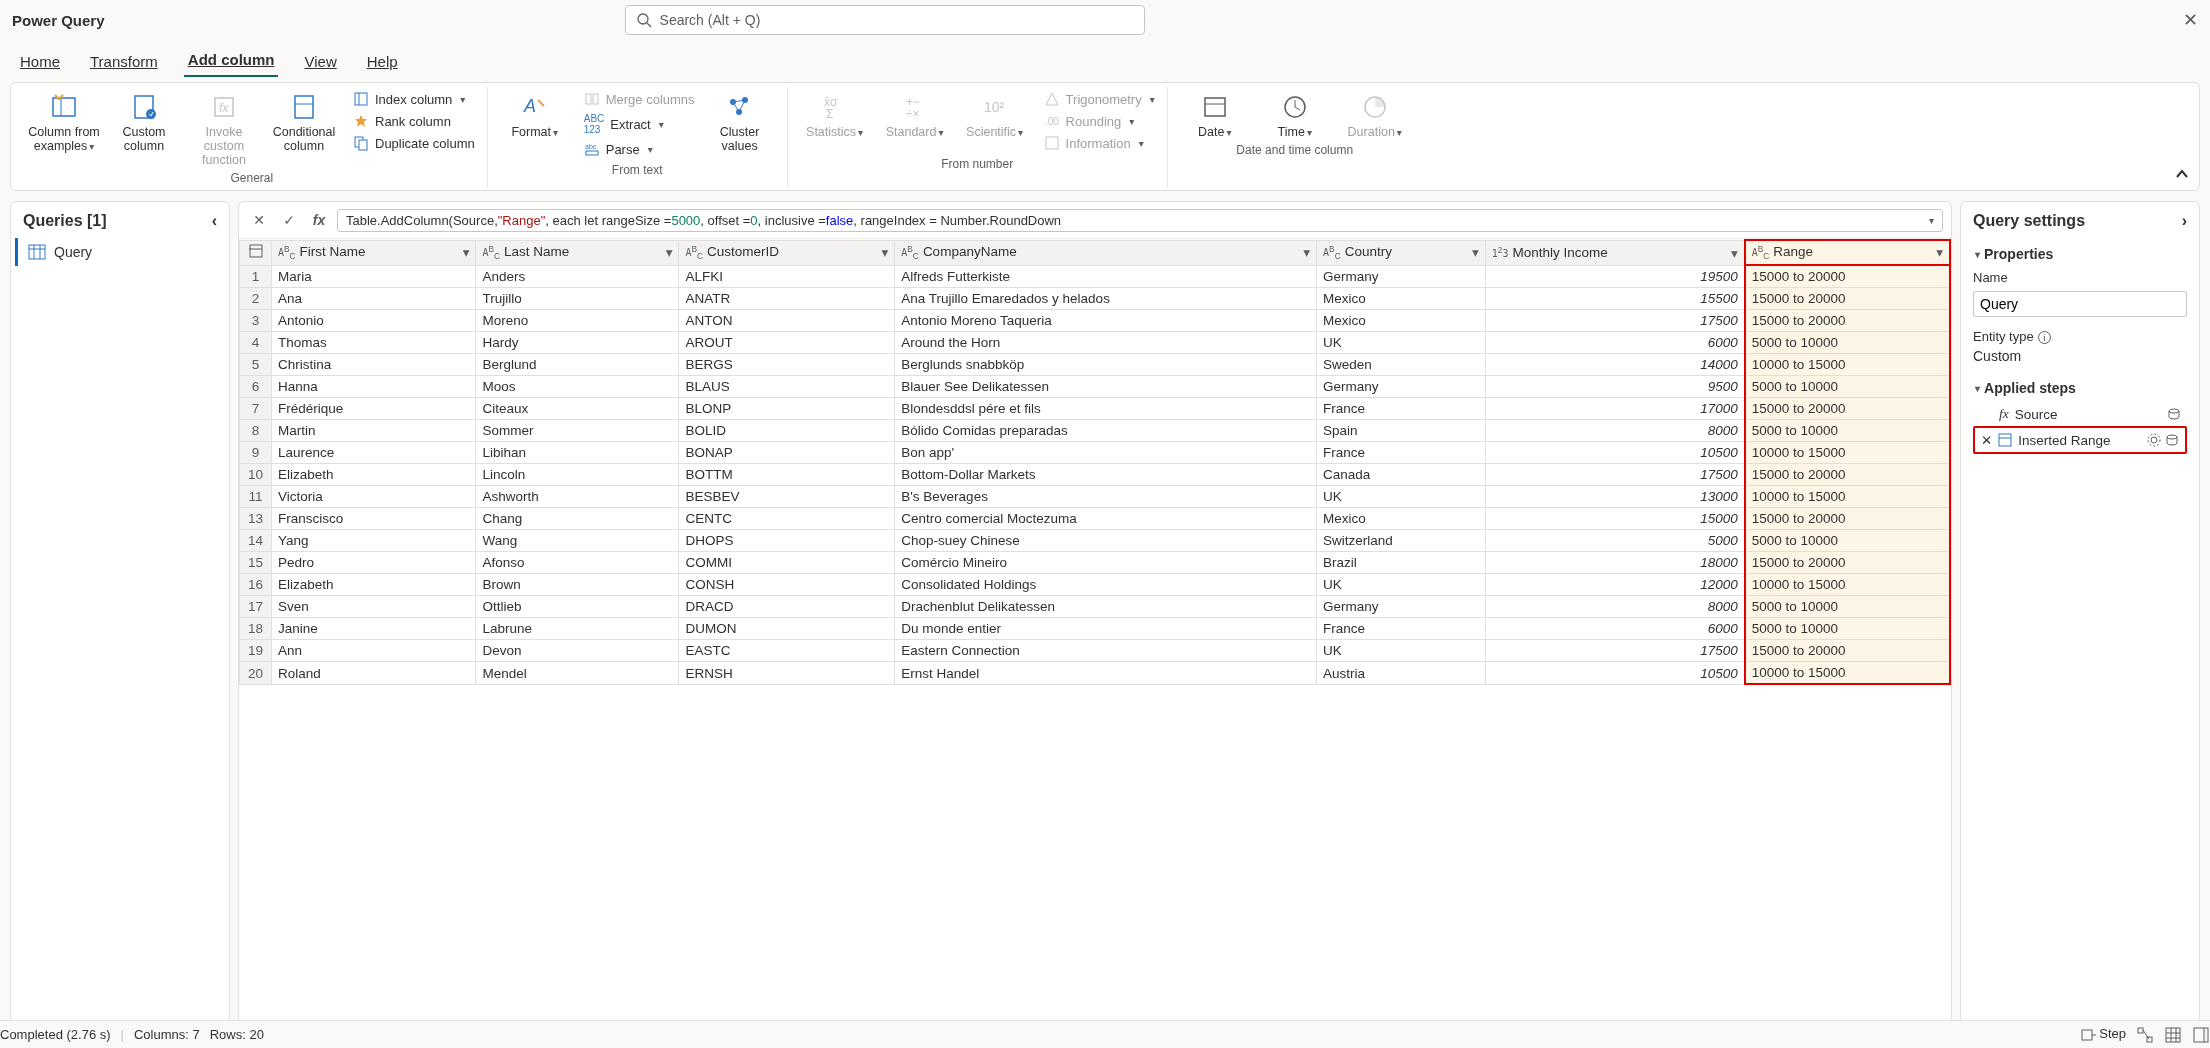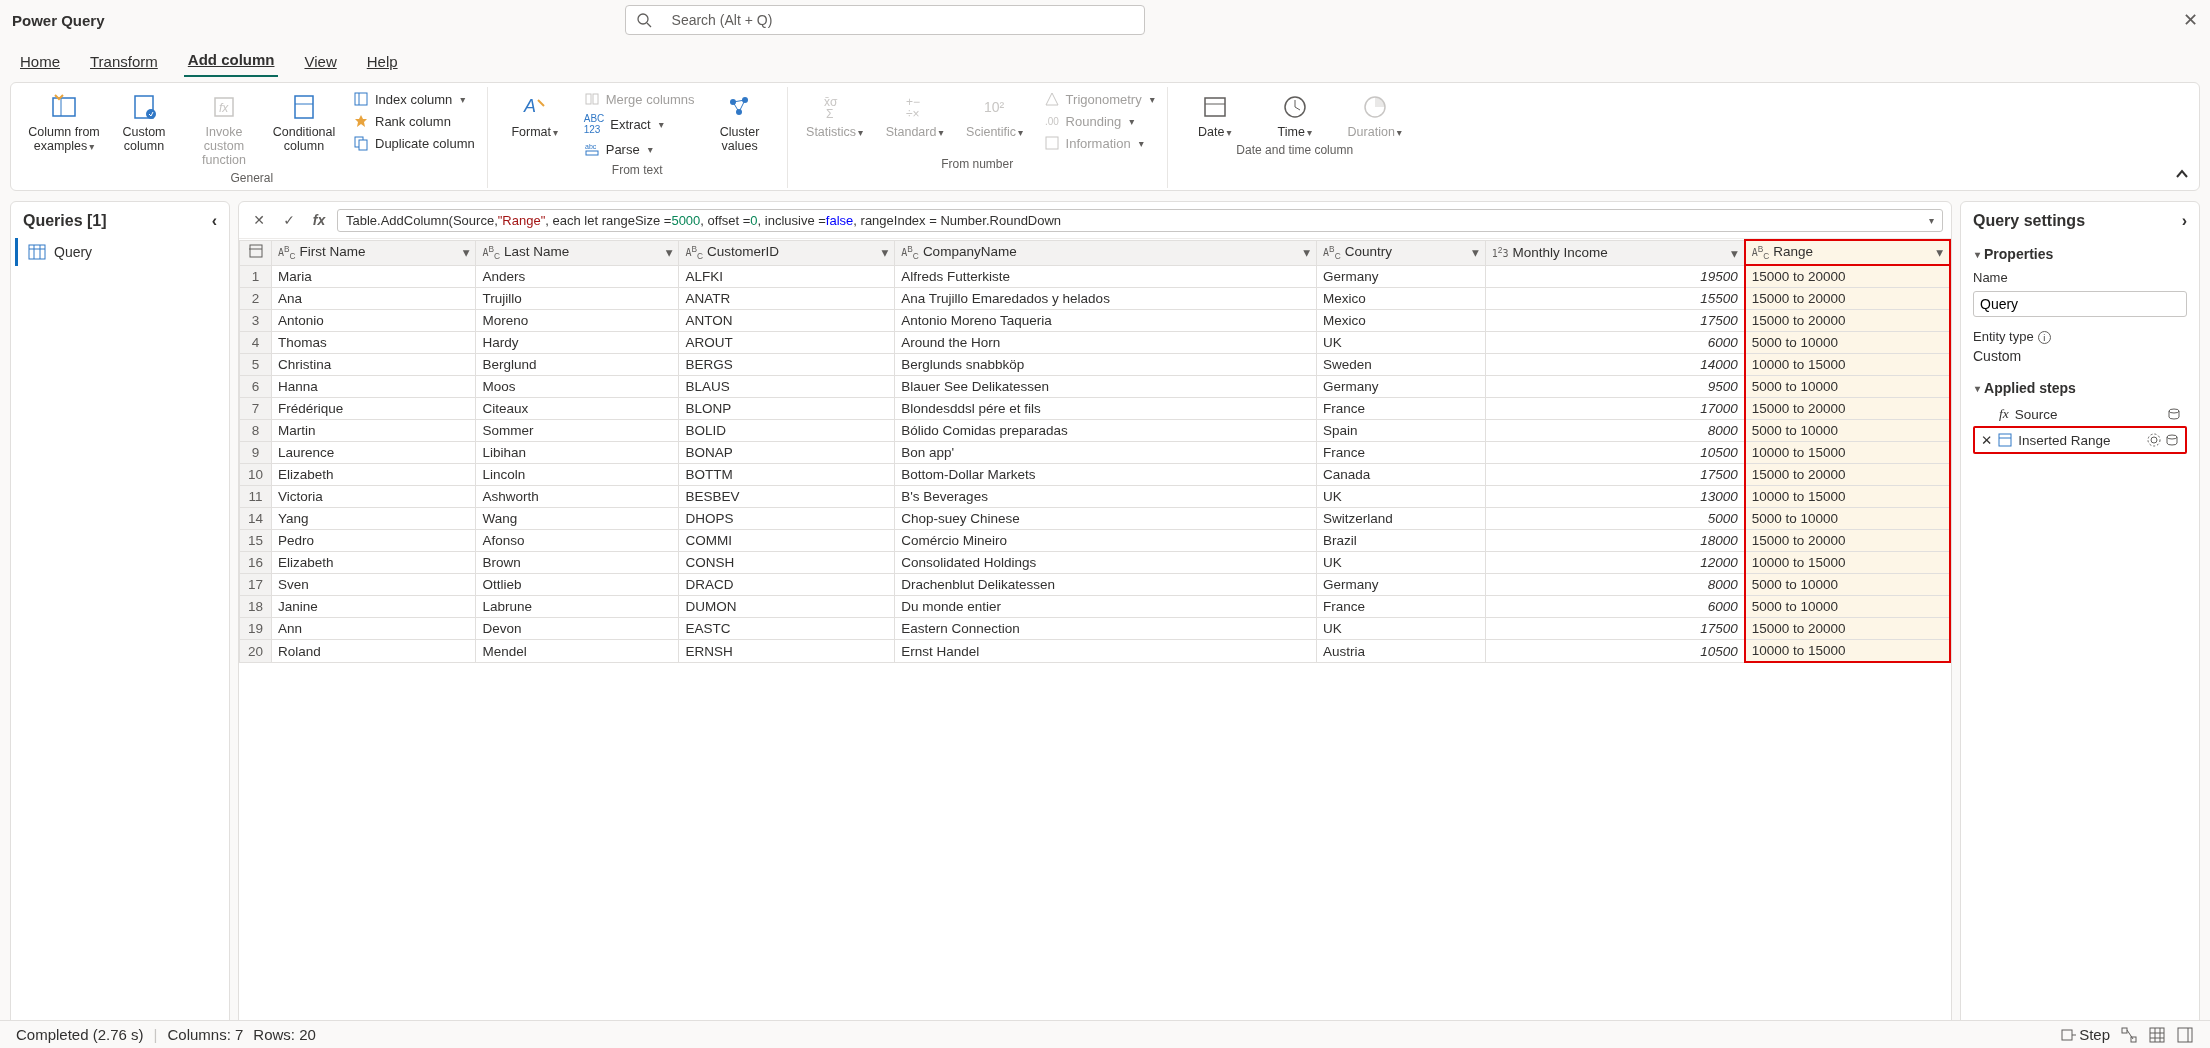"Search (Alt + Q)" .searchbox { gap: 20px -> 8px }
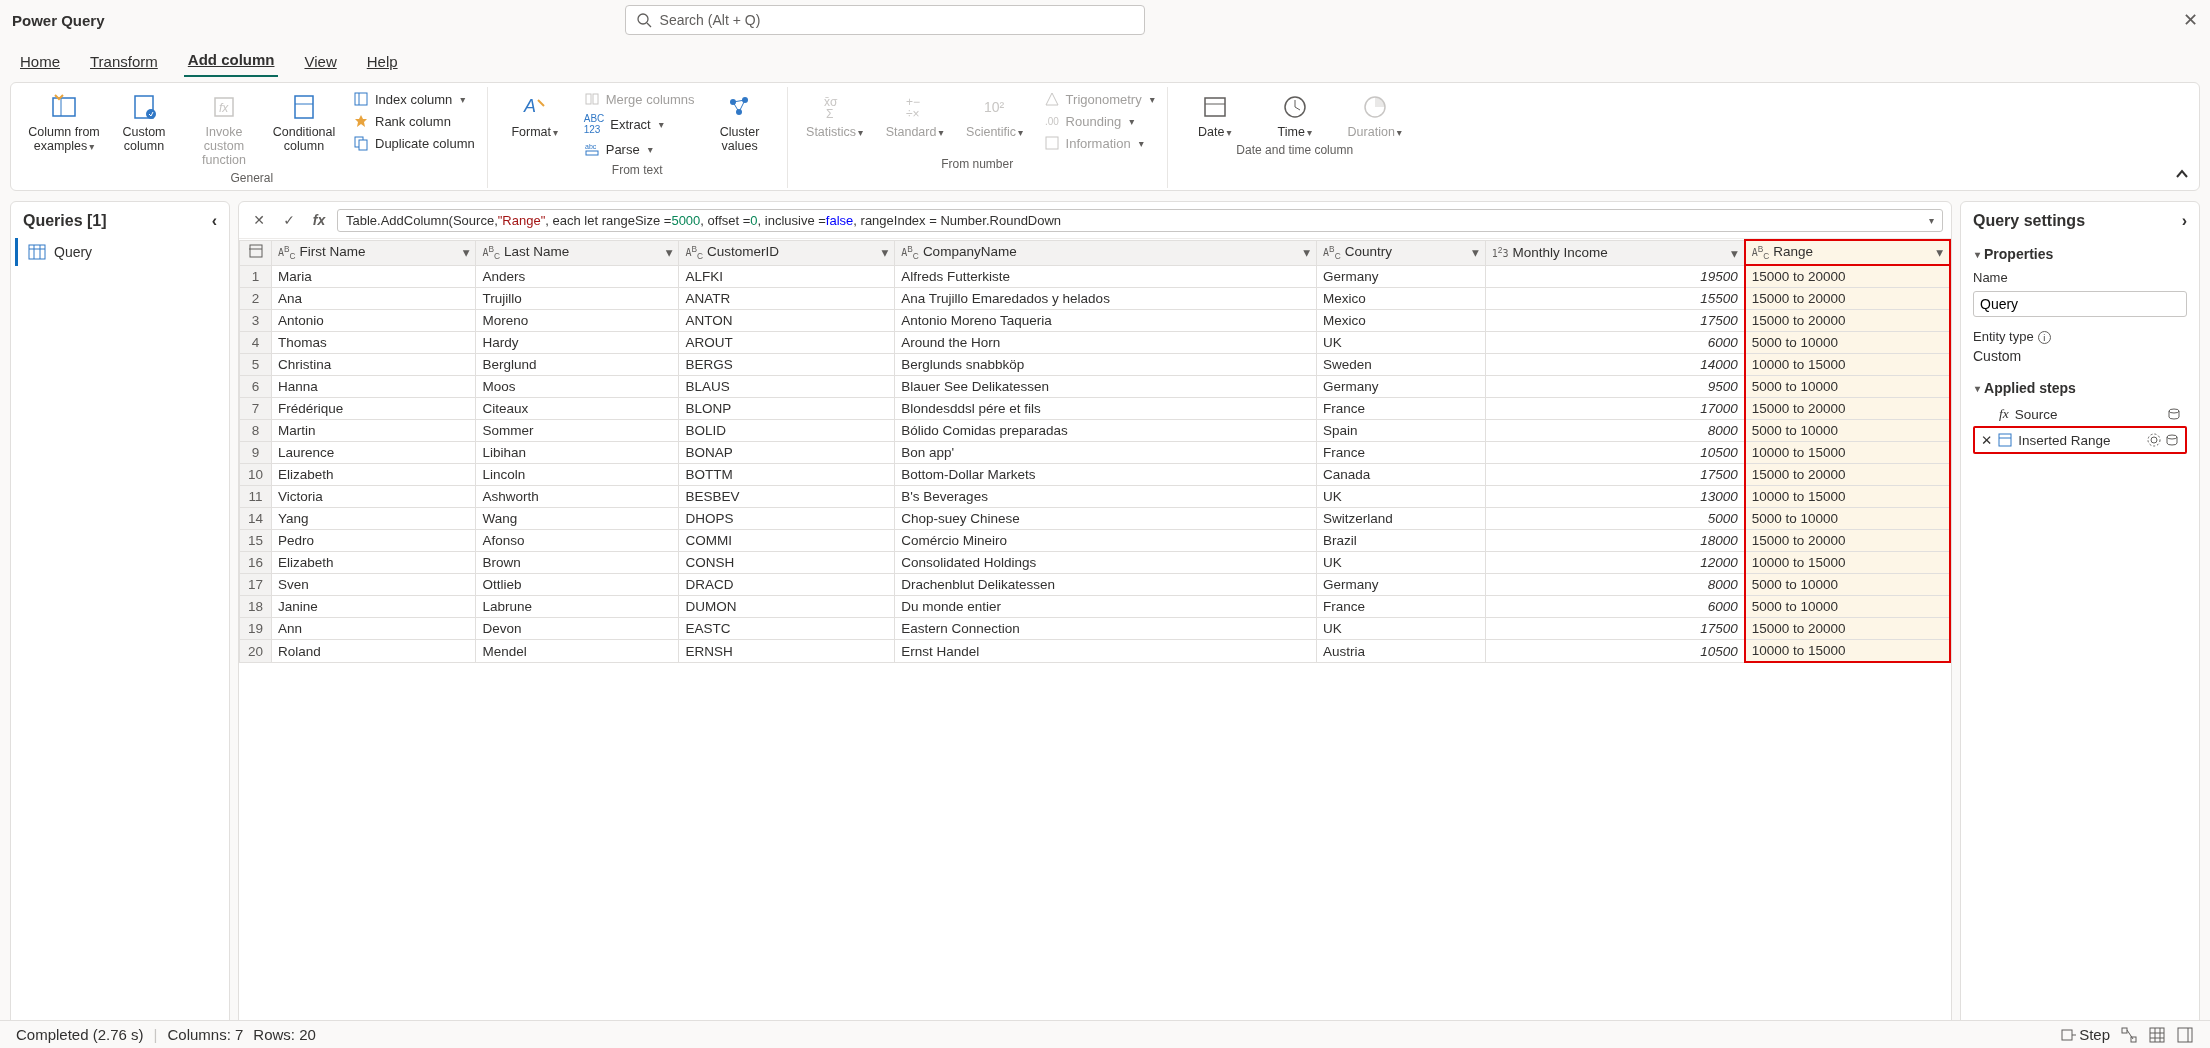"13" tr { html: none -> <tr> <td>13</td> <td>Franscisco</td> <td>Chang</td> <td>CENTC</td> <td>Centro comercial Moctezuma</td> <td>Mexico</td> <td>15000</td> <td>15000 to 20000</td> </tr> }
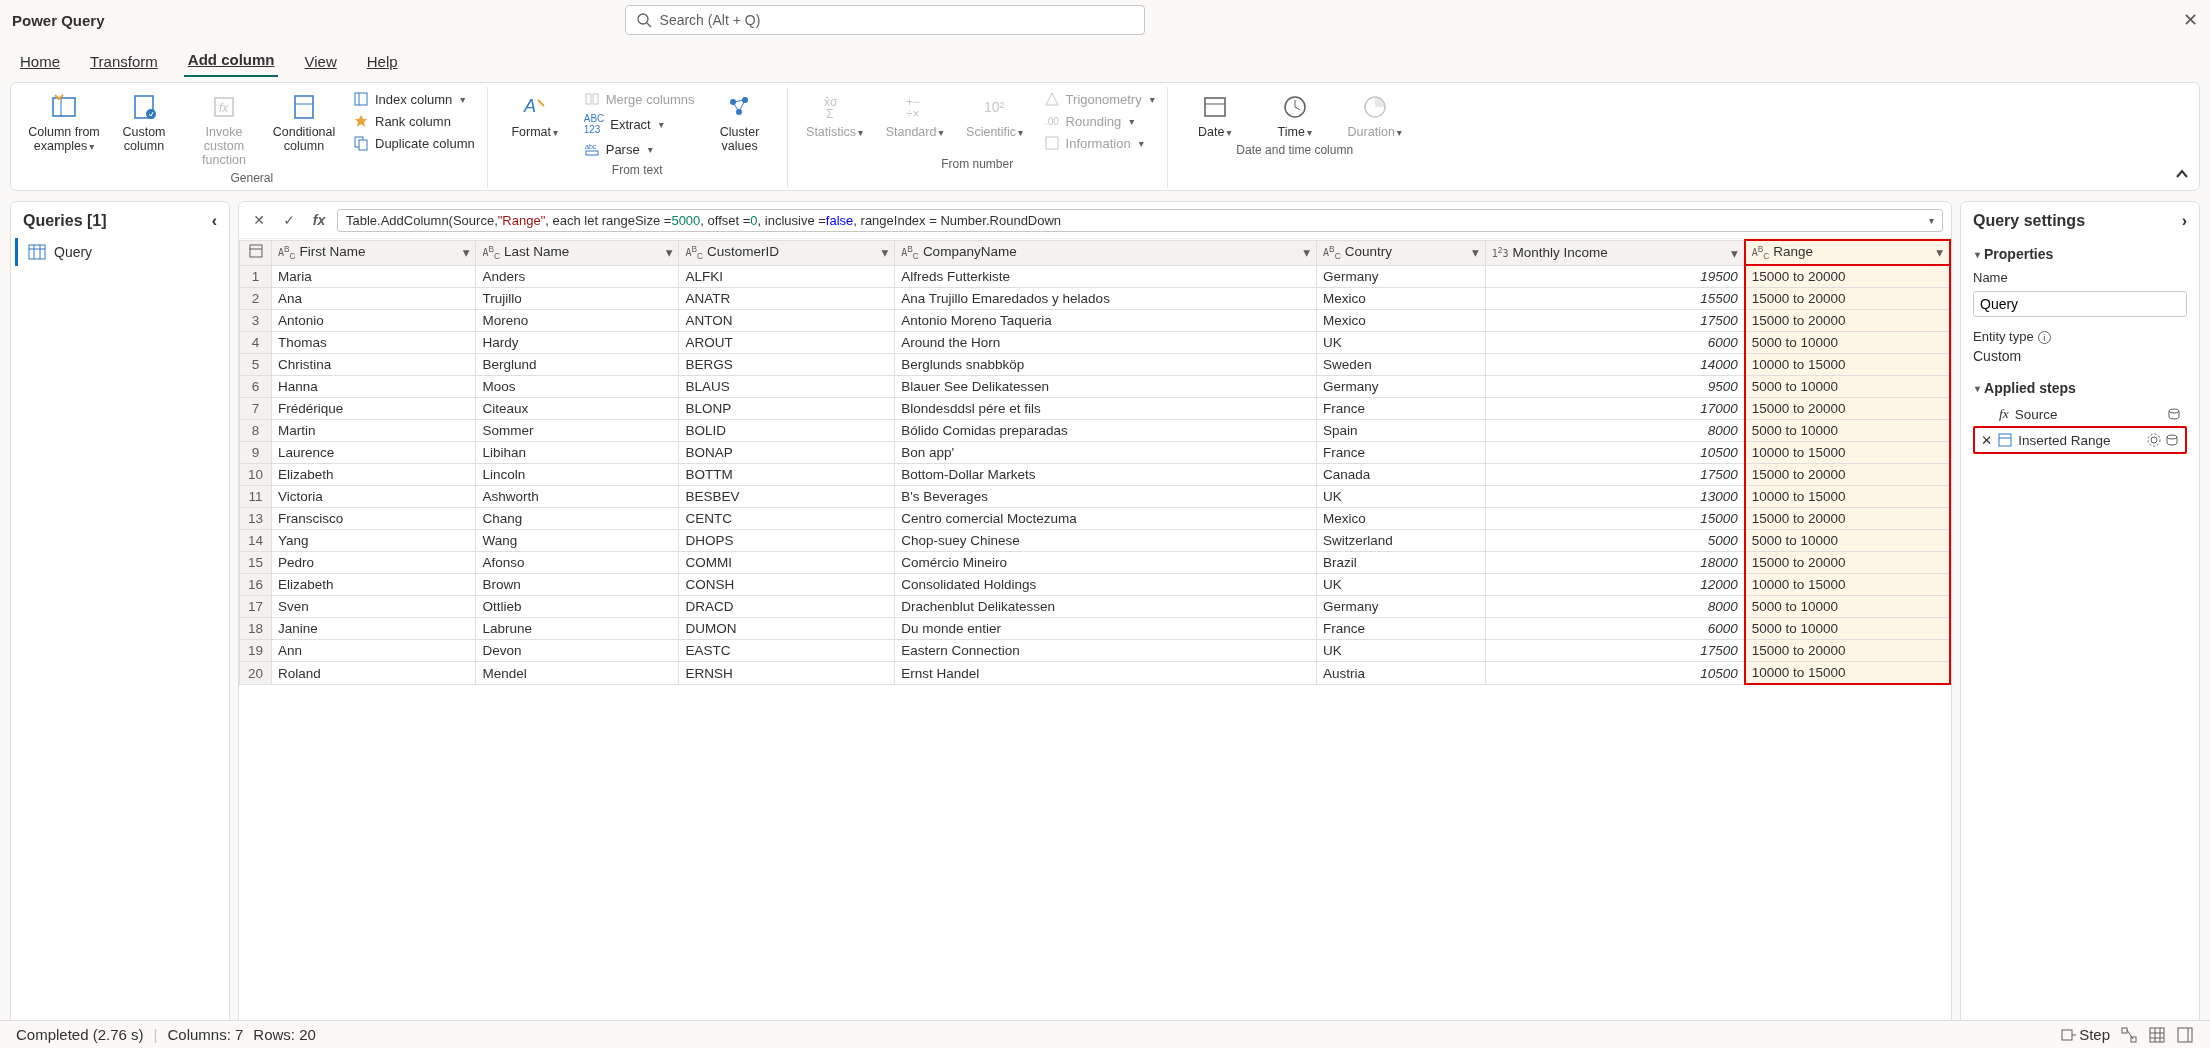"Completed (2.76 s)" .statusbar { font-size: 15px -> 13px; padding: 0 16px -> 0 0 }
